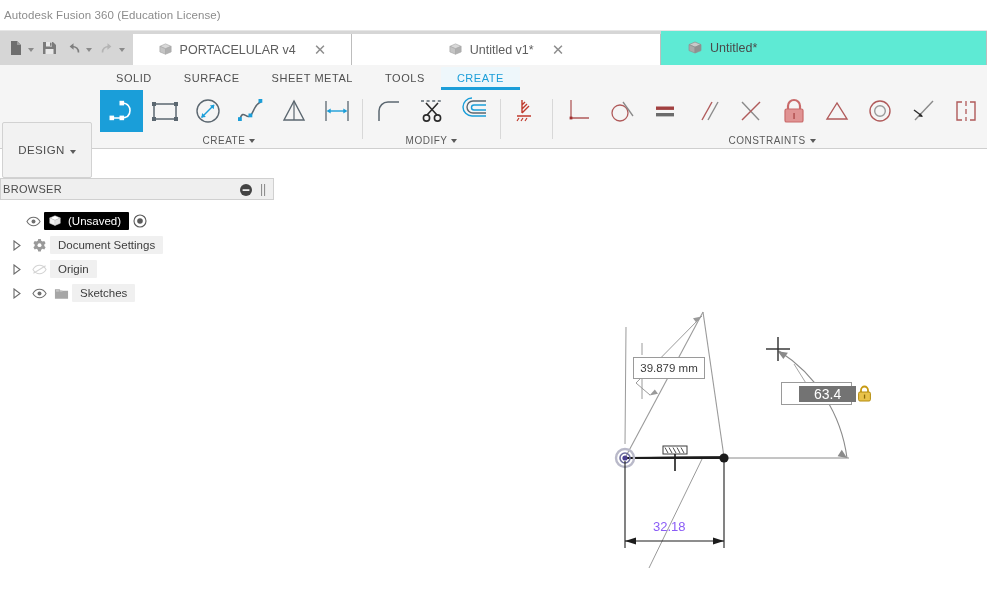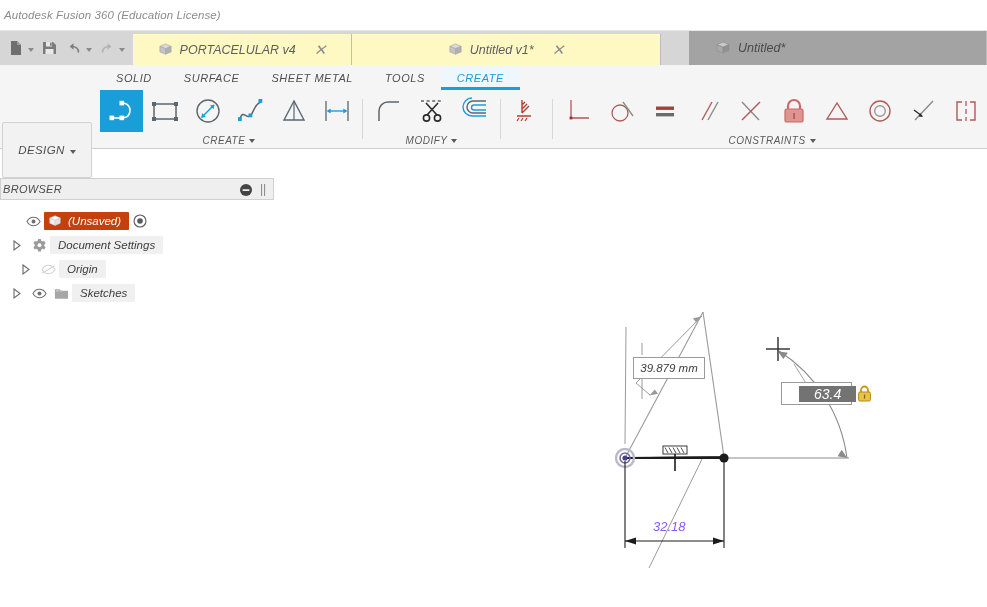"Autodesk Fusion 360 (Education License)" #app { font-style: italic -> none }
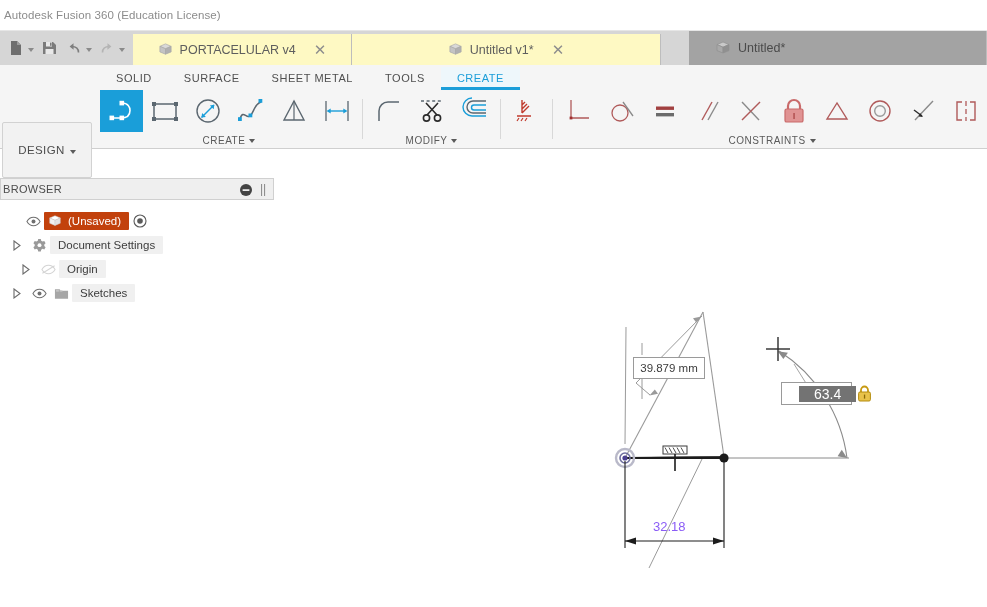"PORTACELULAR v4" .tab.inactive { background: #fef9c3 -> #ffffff }
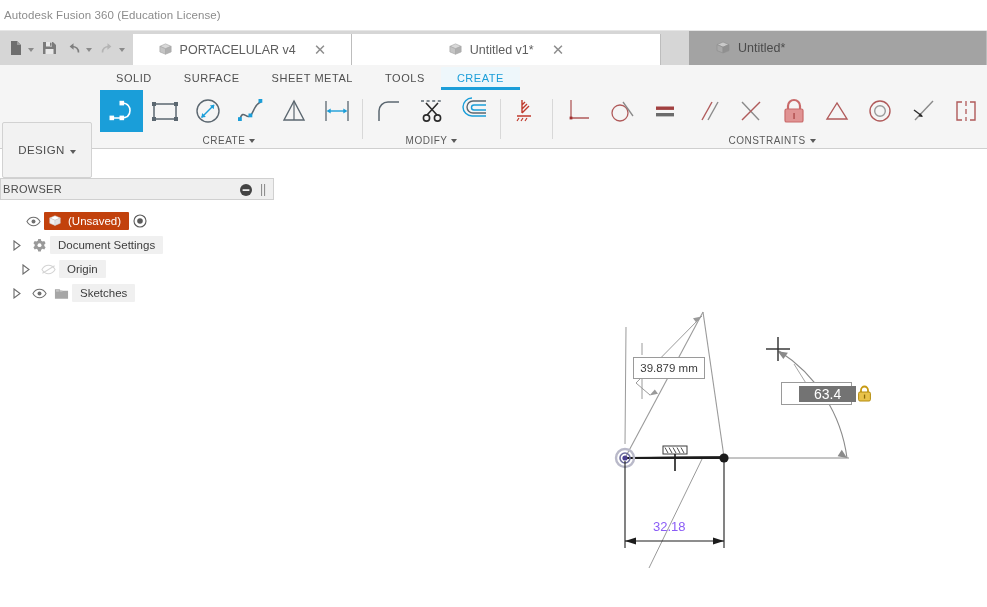"Untitled*" .tab.active { background: #a3a3a3 -> #5eead4; margin-left: 28px -> none }
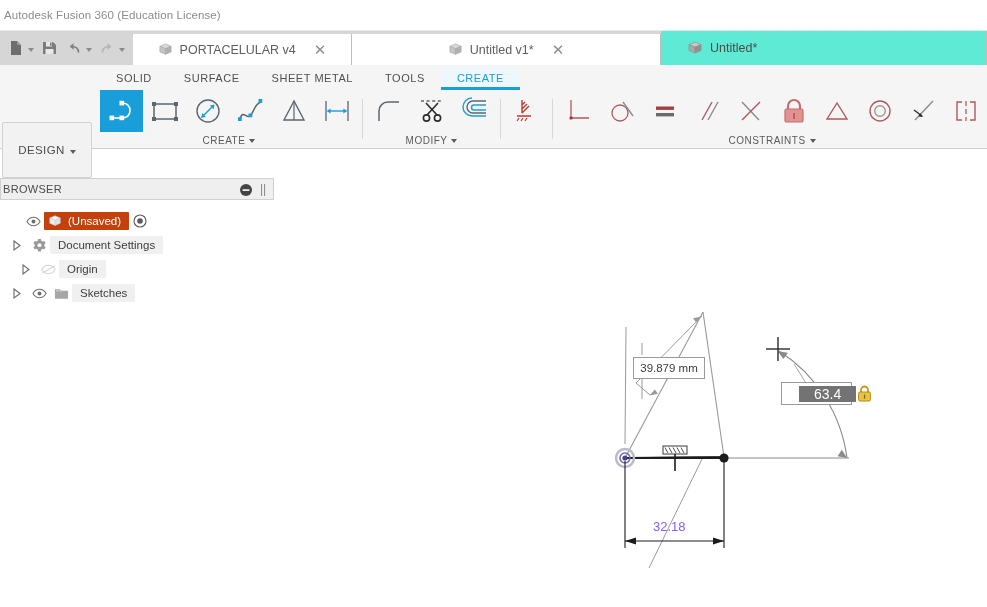"(Unsaved)" .chip { background: #c2410c -> #000000 }
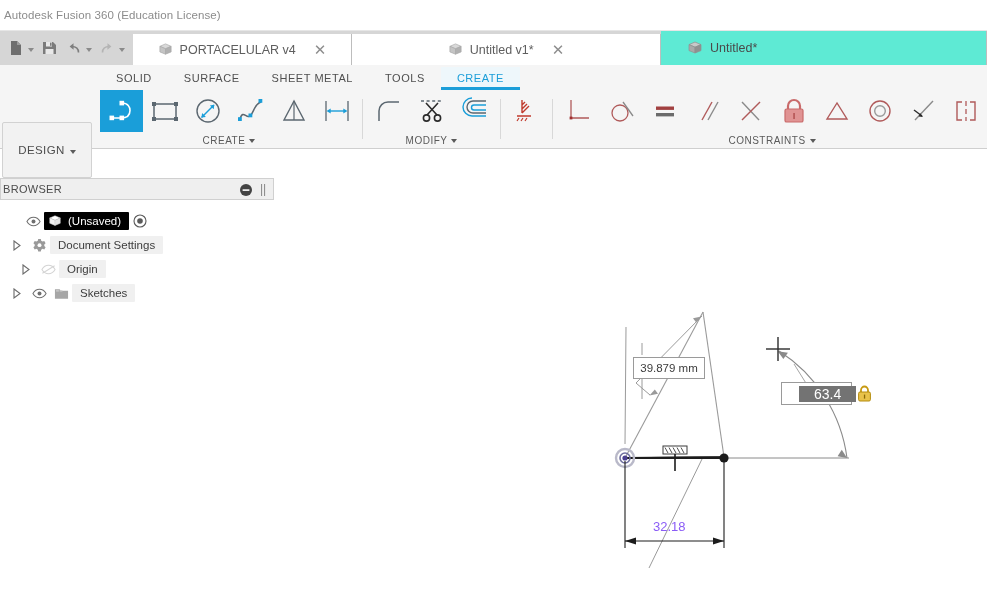"Origin" div.trow { padding-left: 15px -> 6px }
